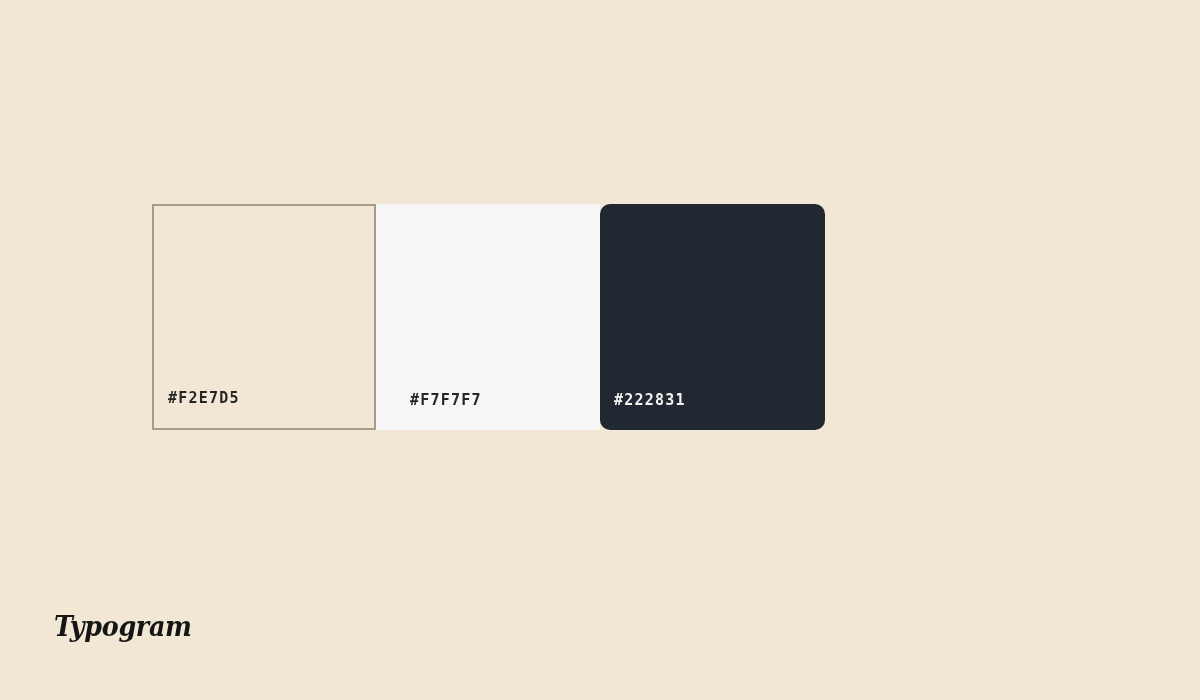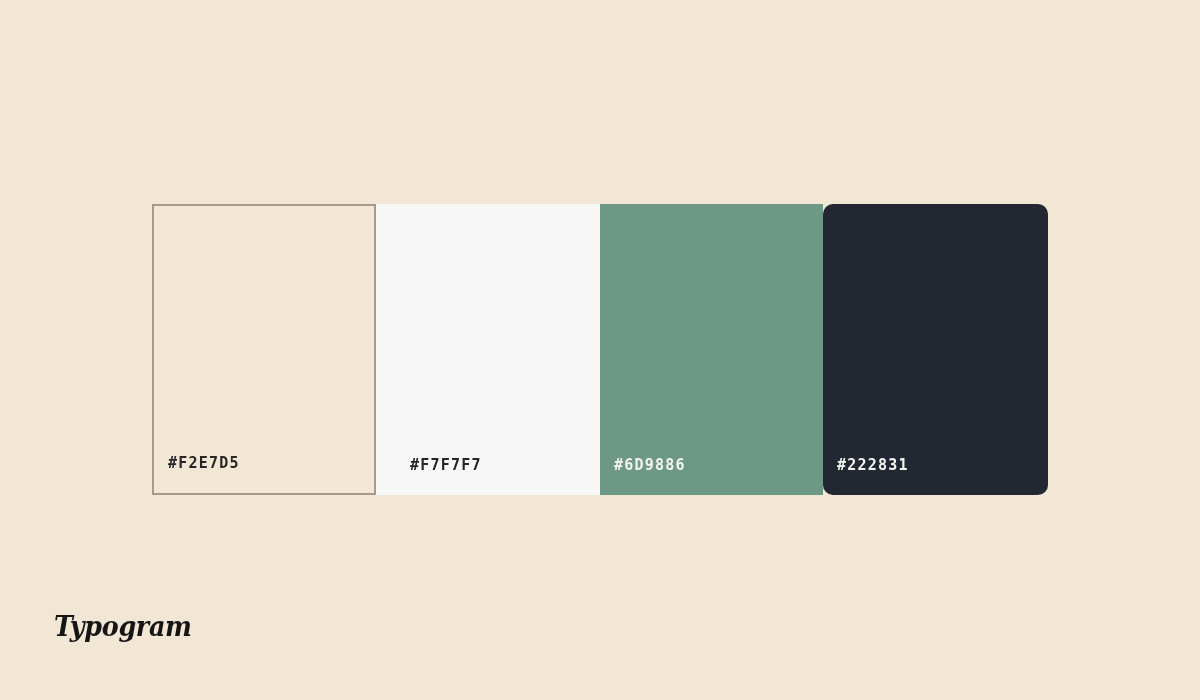"#F2E7D5" .palette { height: 291px -> 226px }
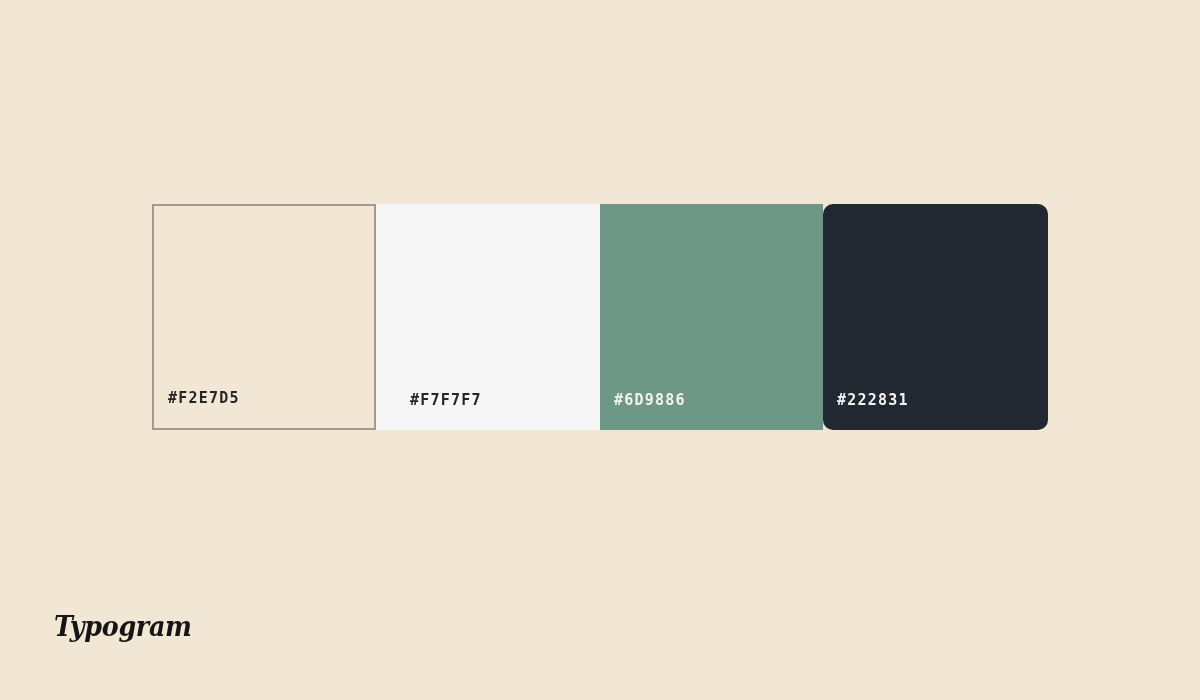"#6D9886" div.swatch { html: <div> <span>#6D9886</span> </div> -> none }
